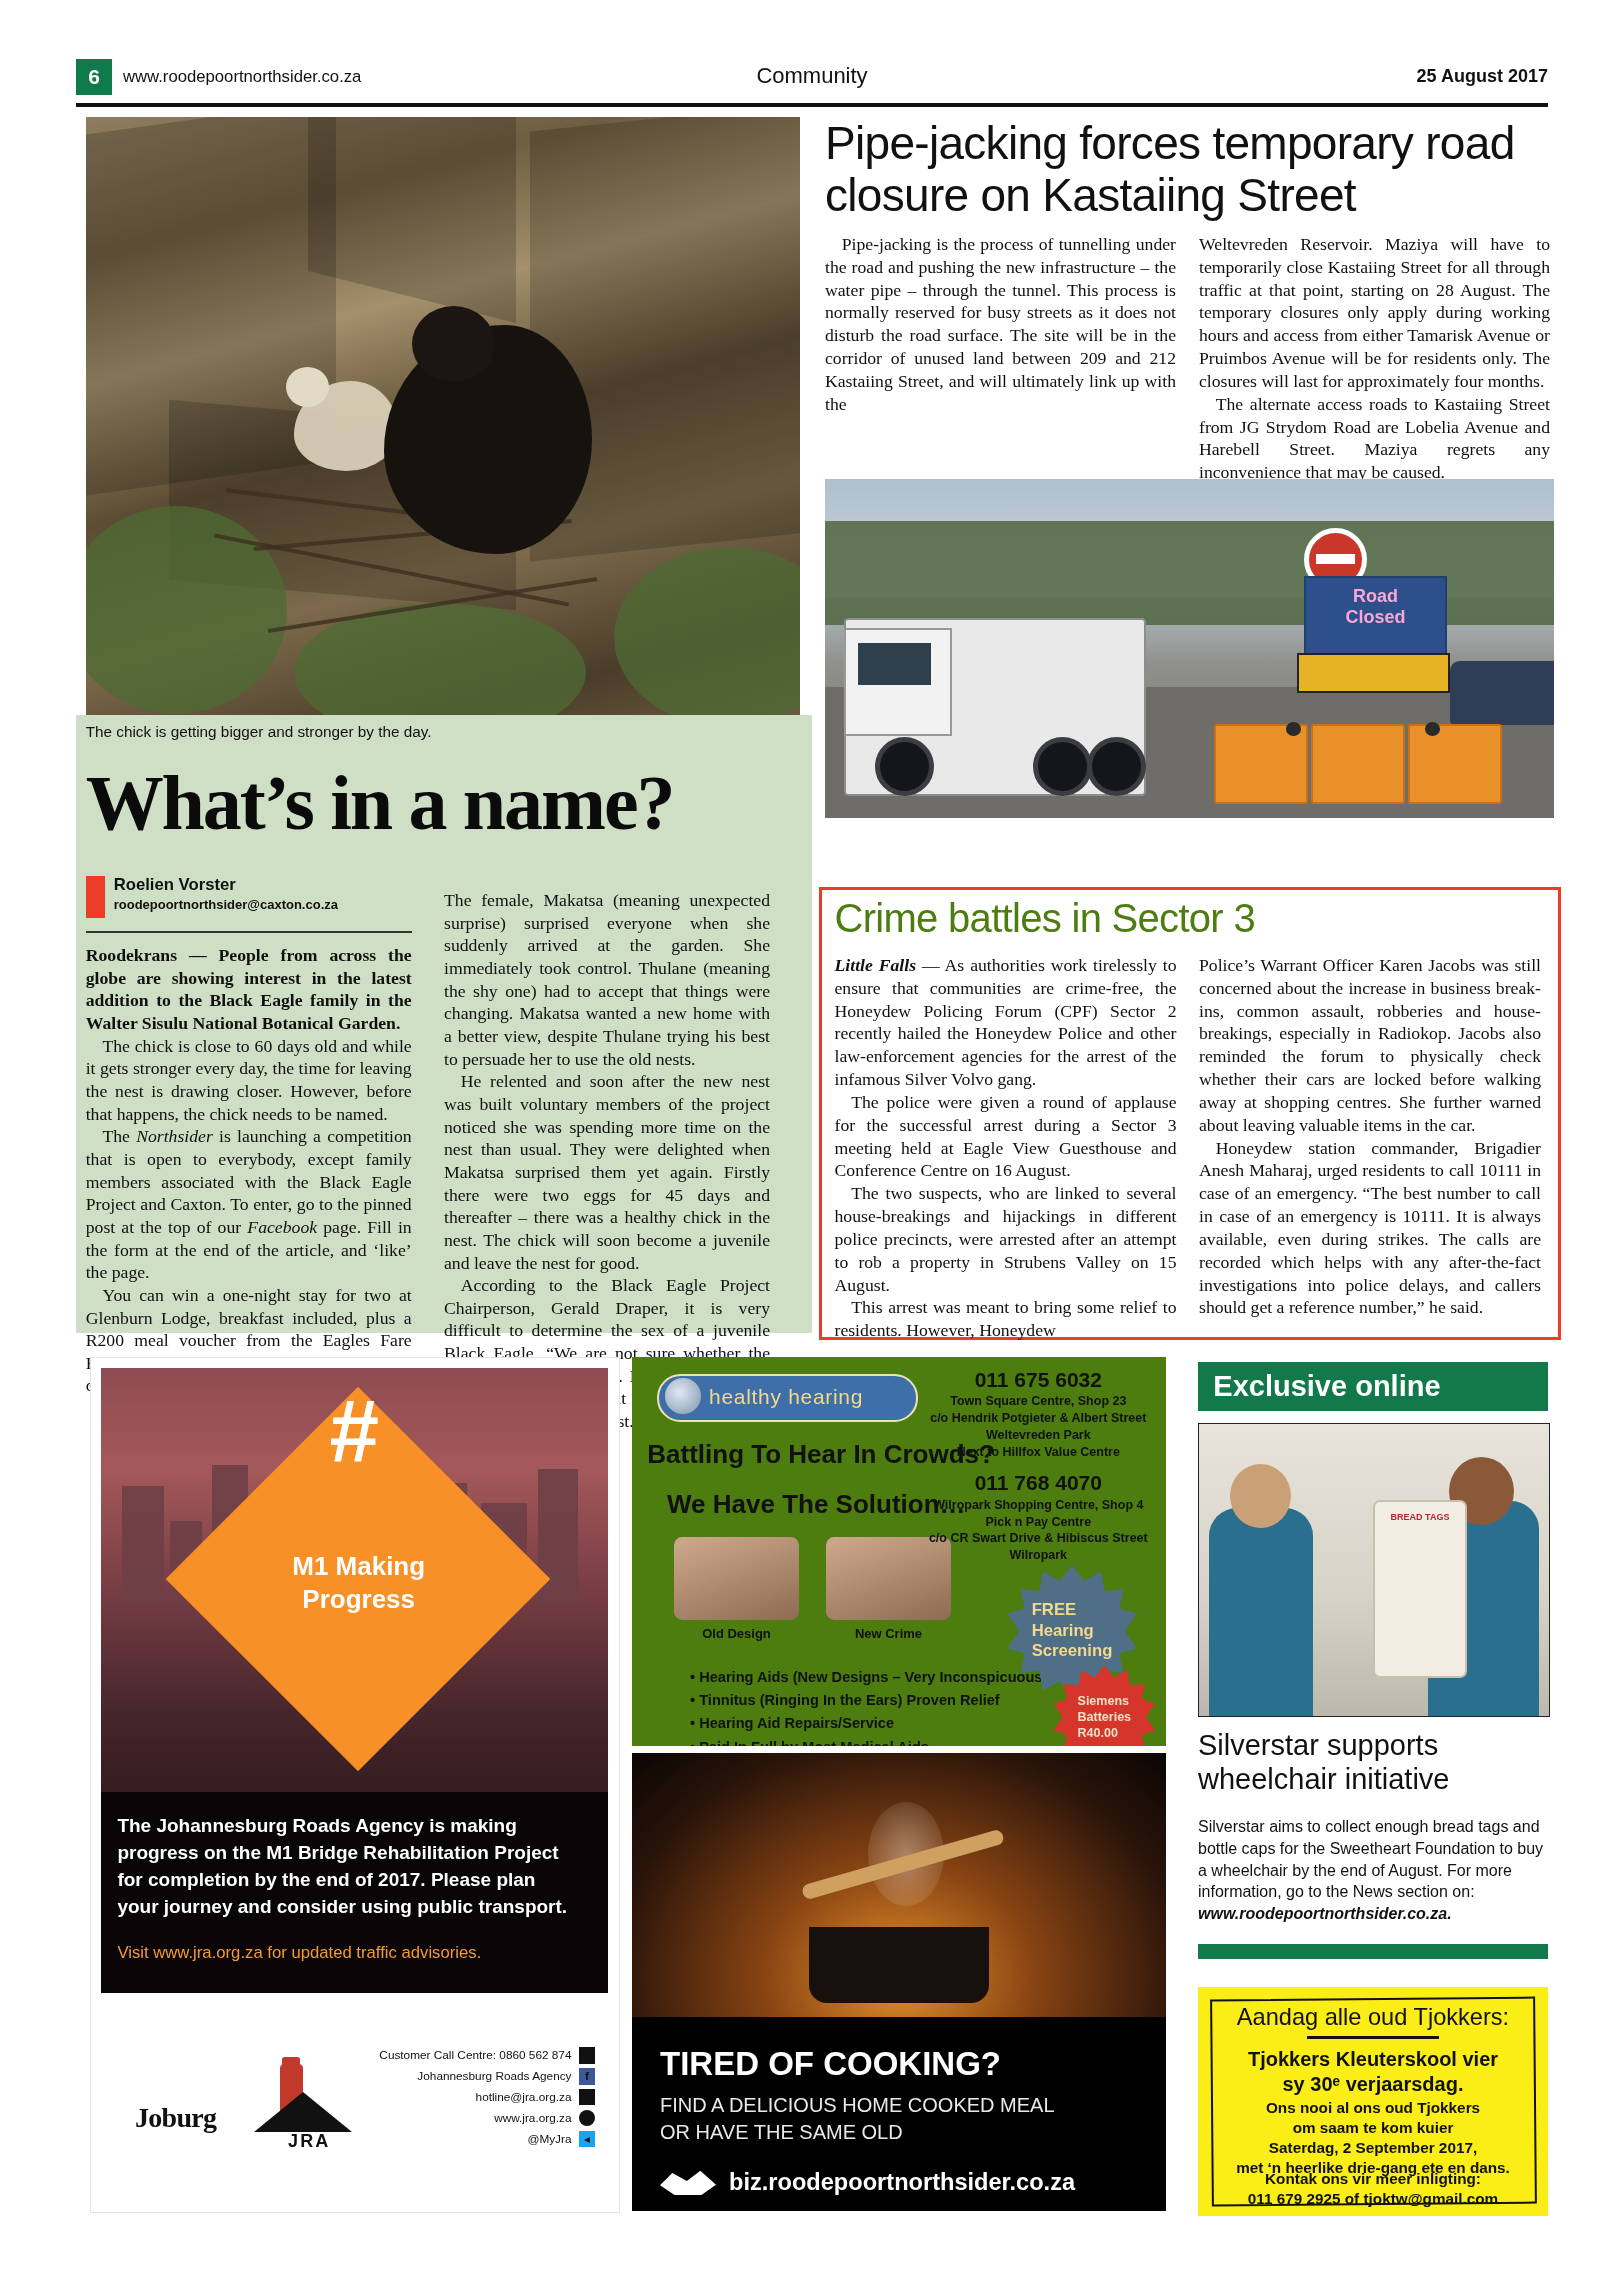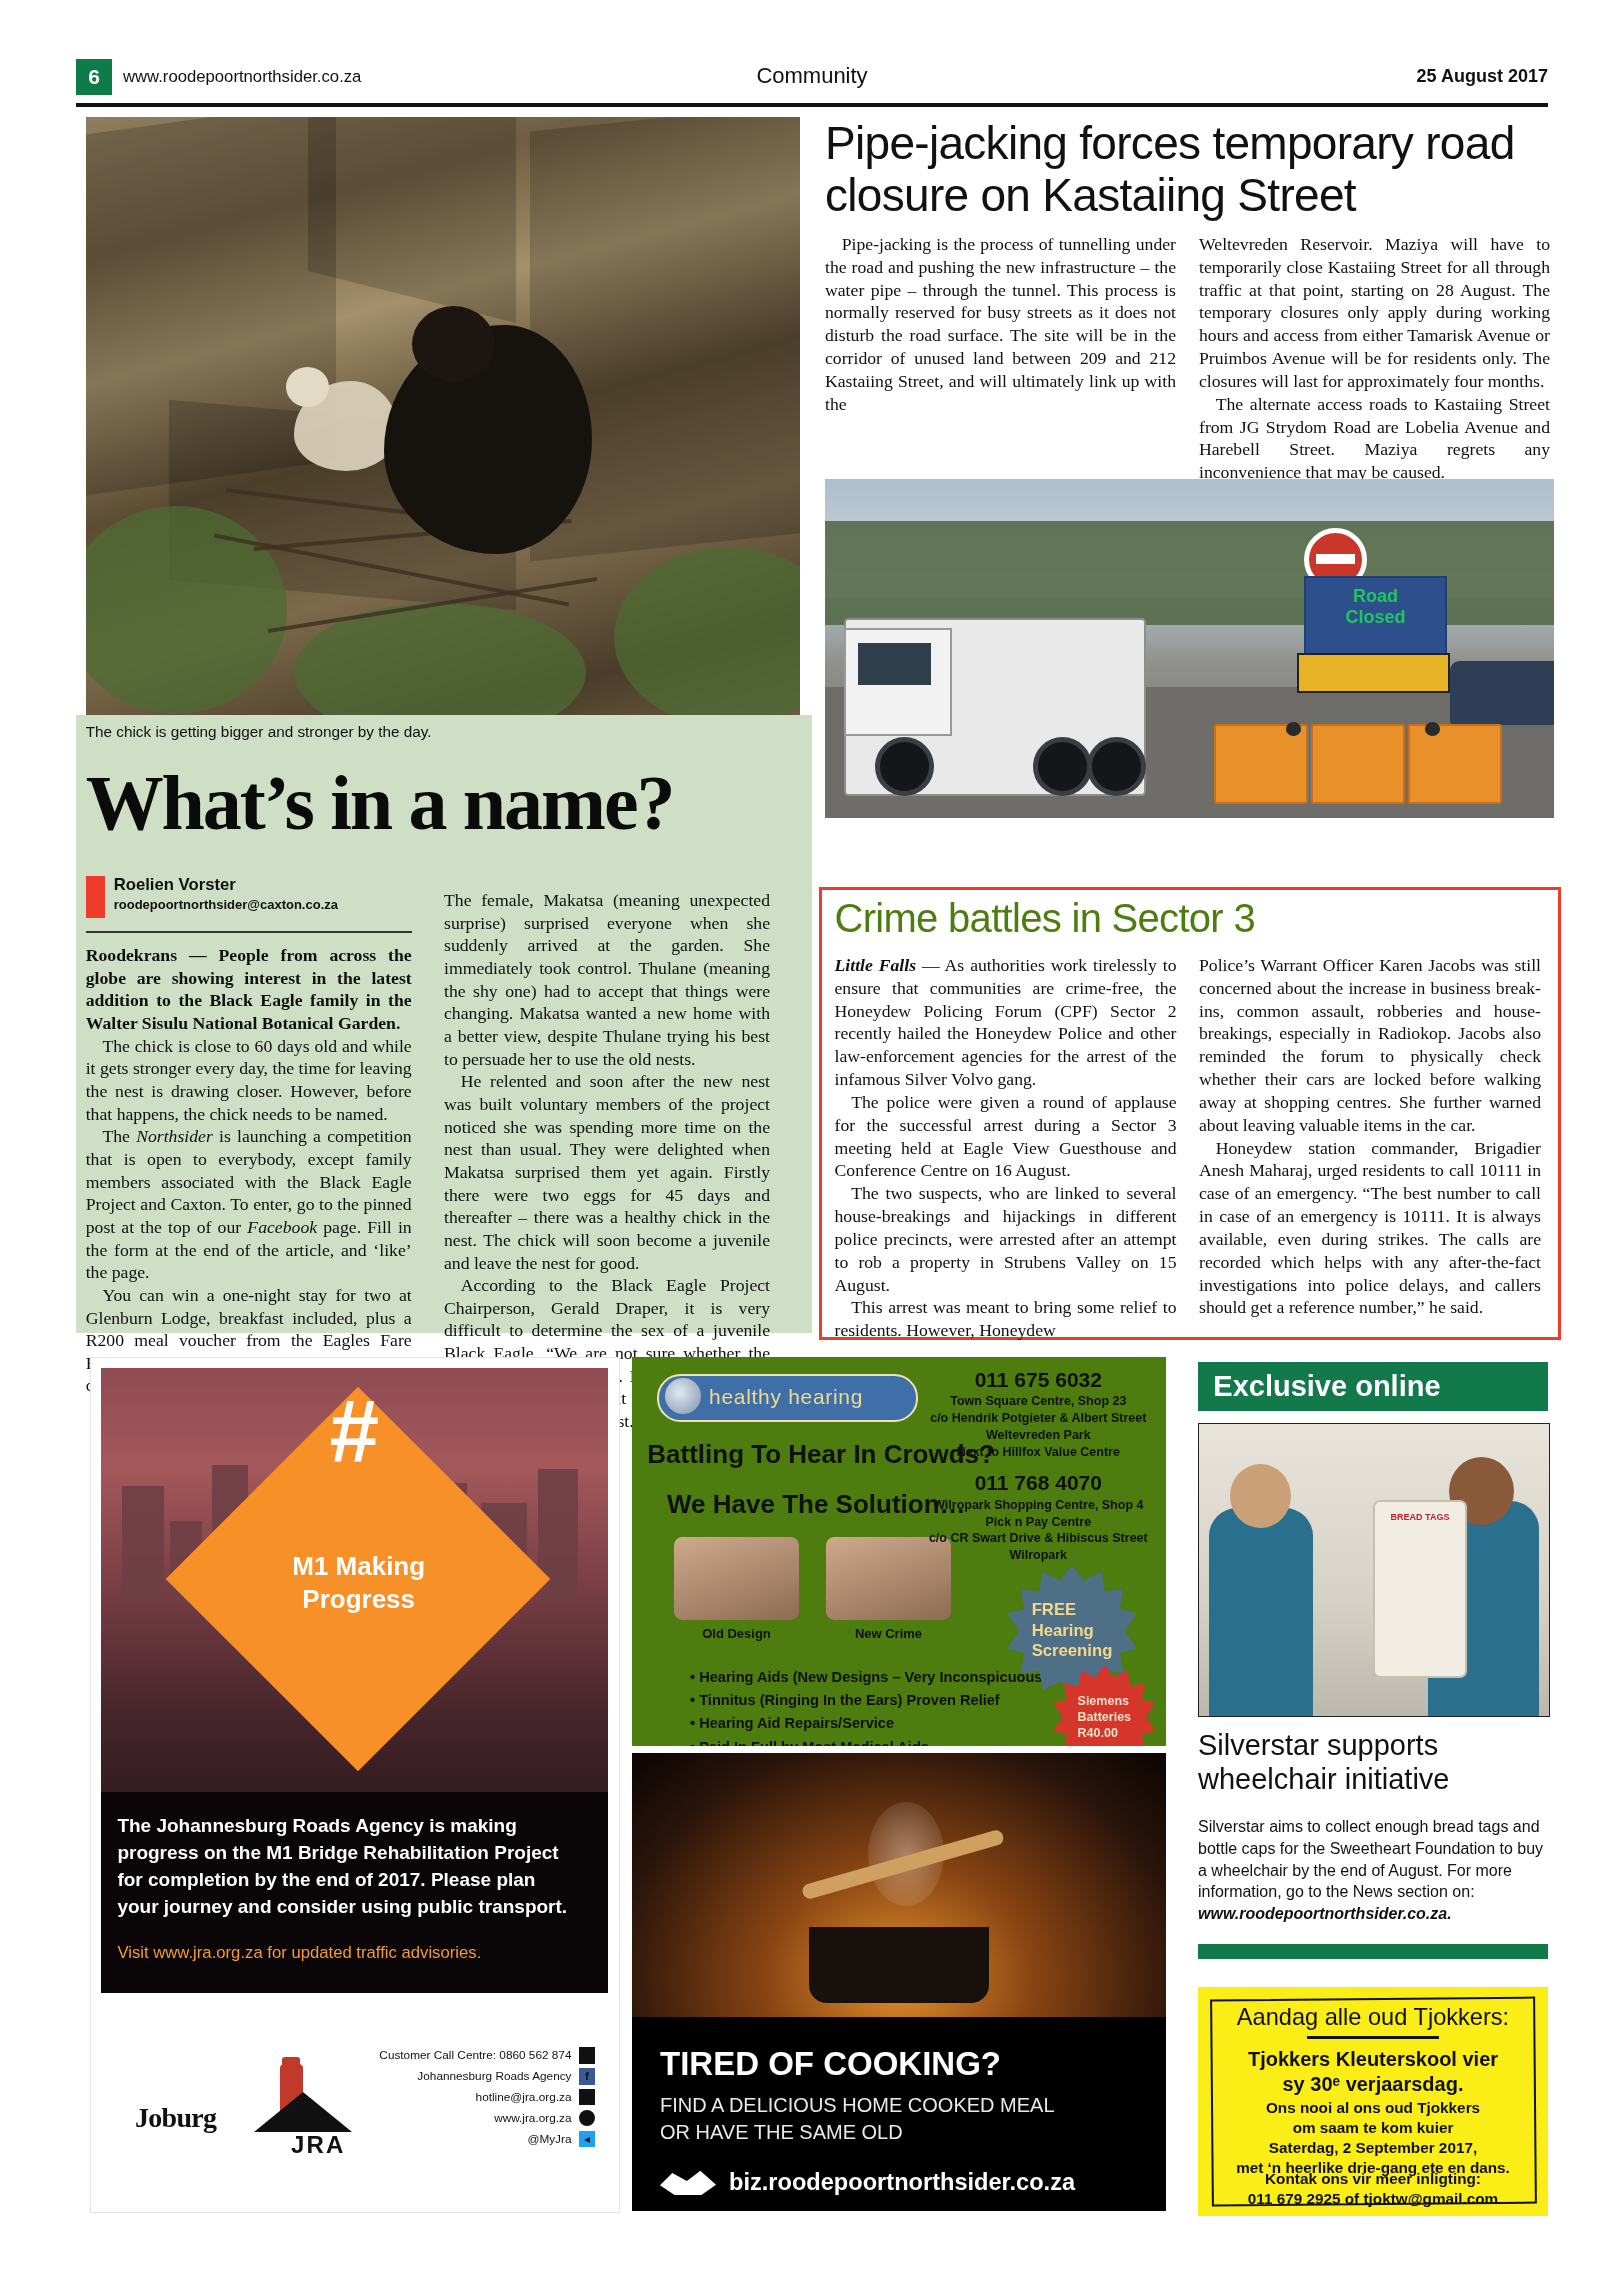"Road" .rp-sign-txt { color: #22c55e -> #f9a8d4 }
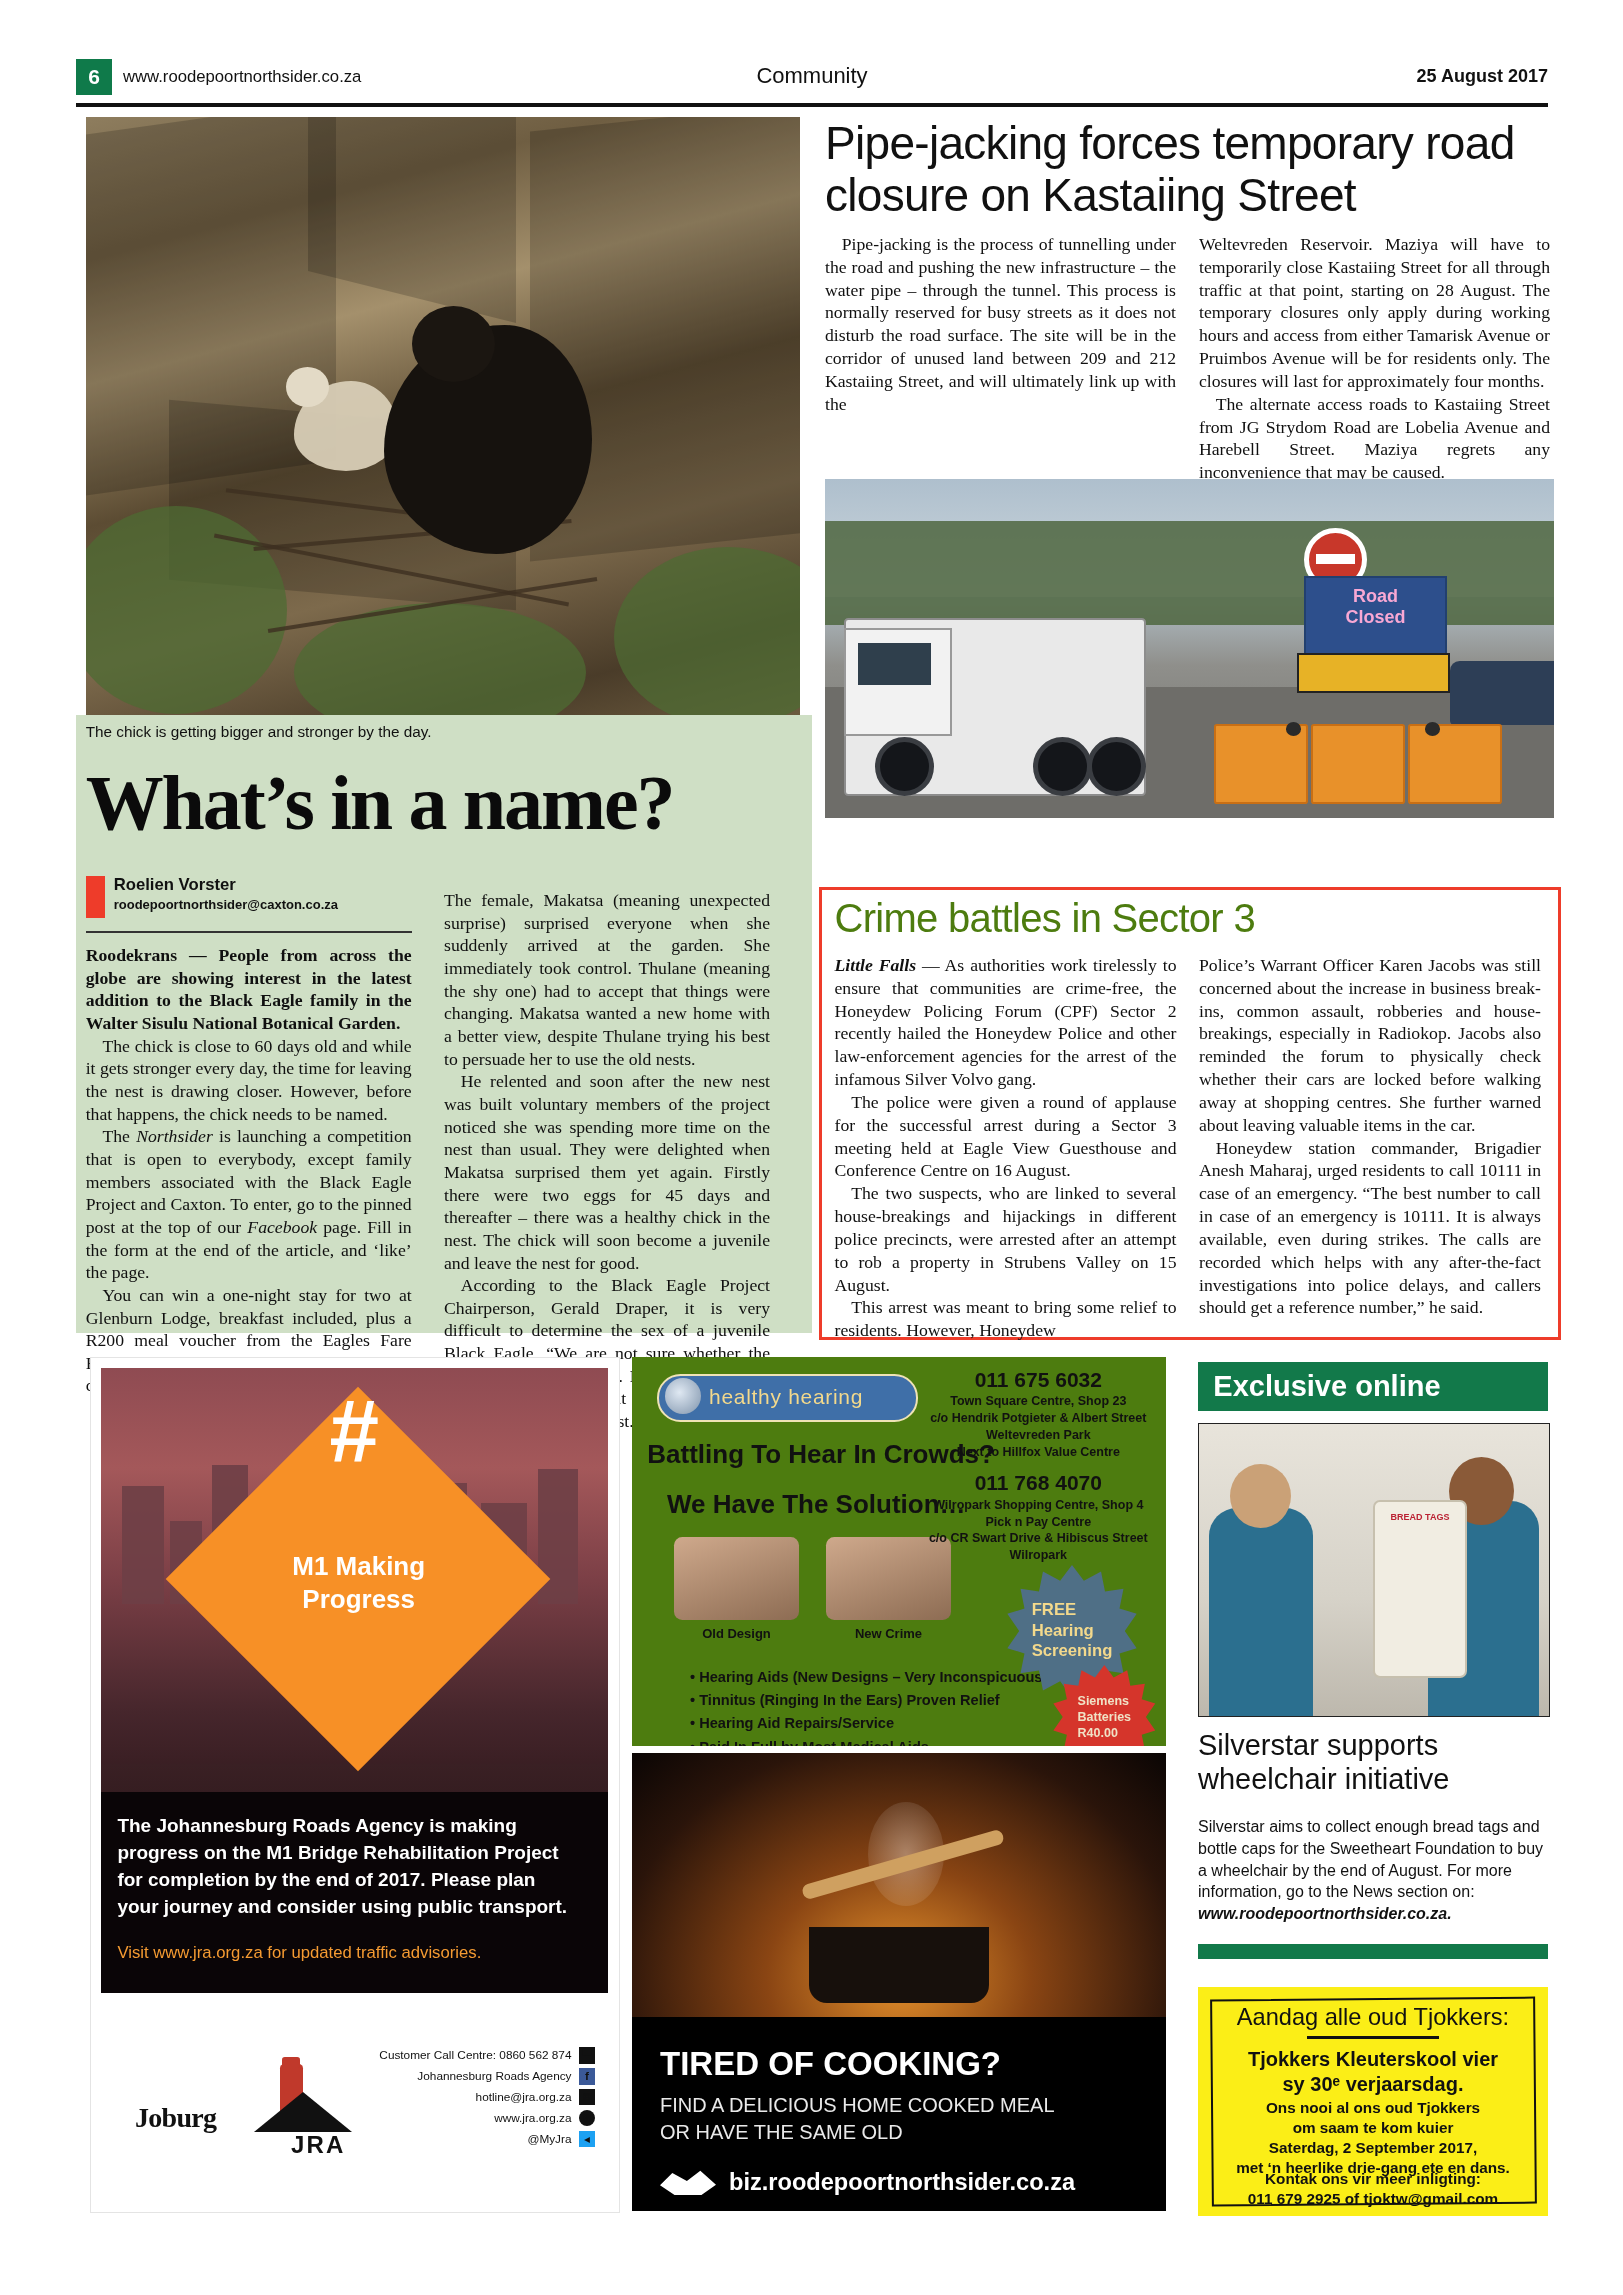"JRA" .jra-logo .txt { font-size: 24px -> 18px; left: 16px -> 7px }
